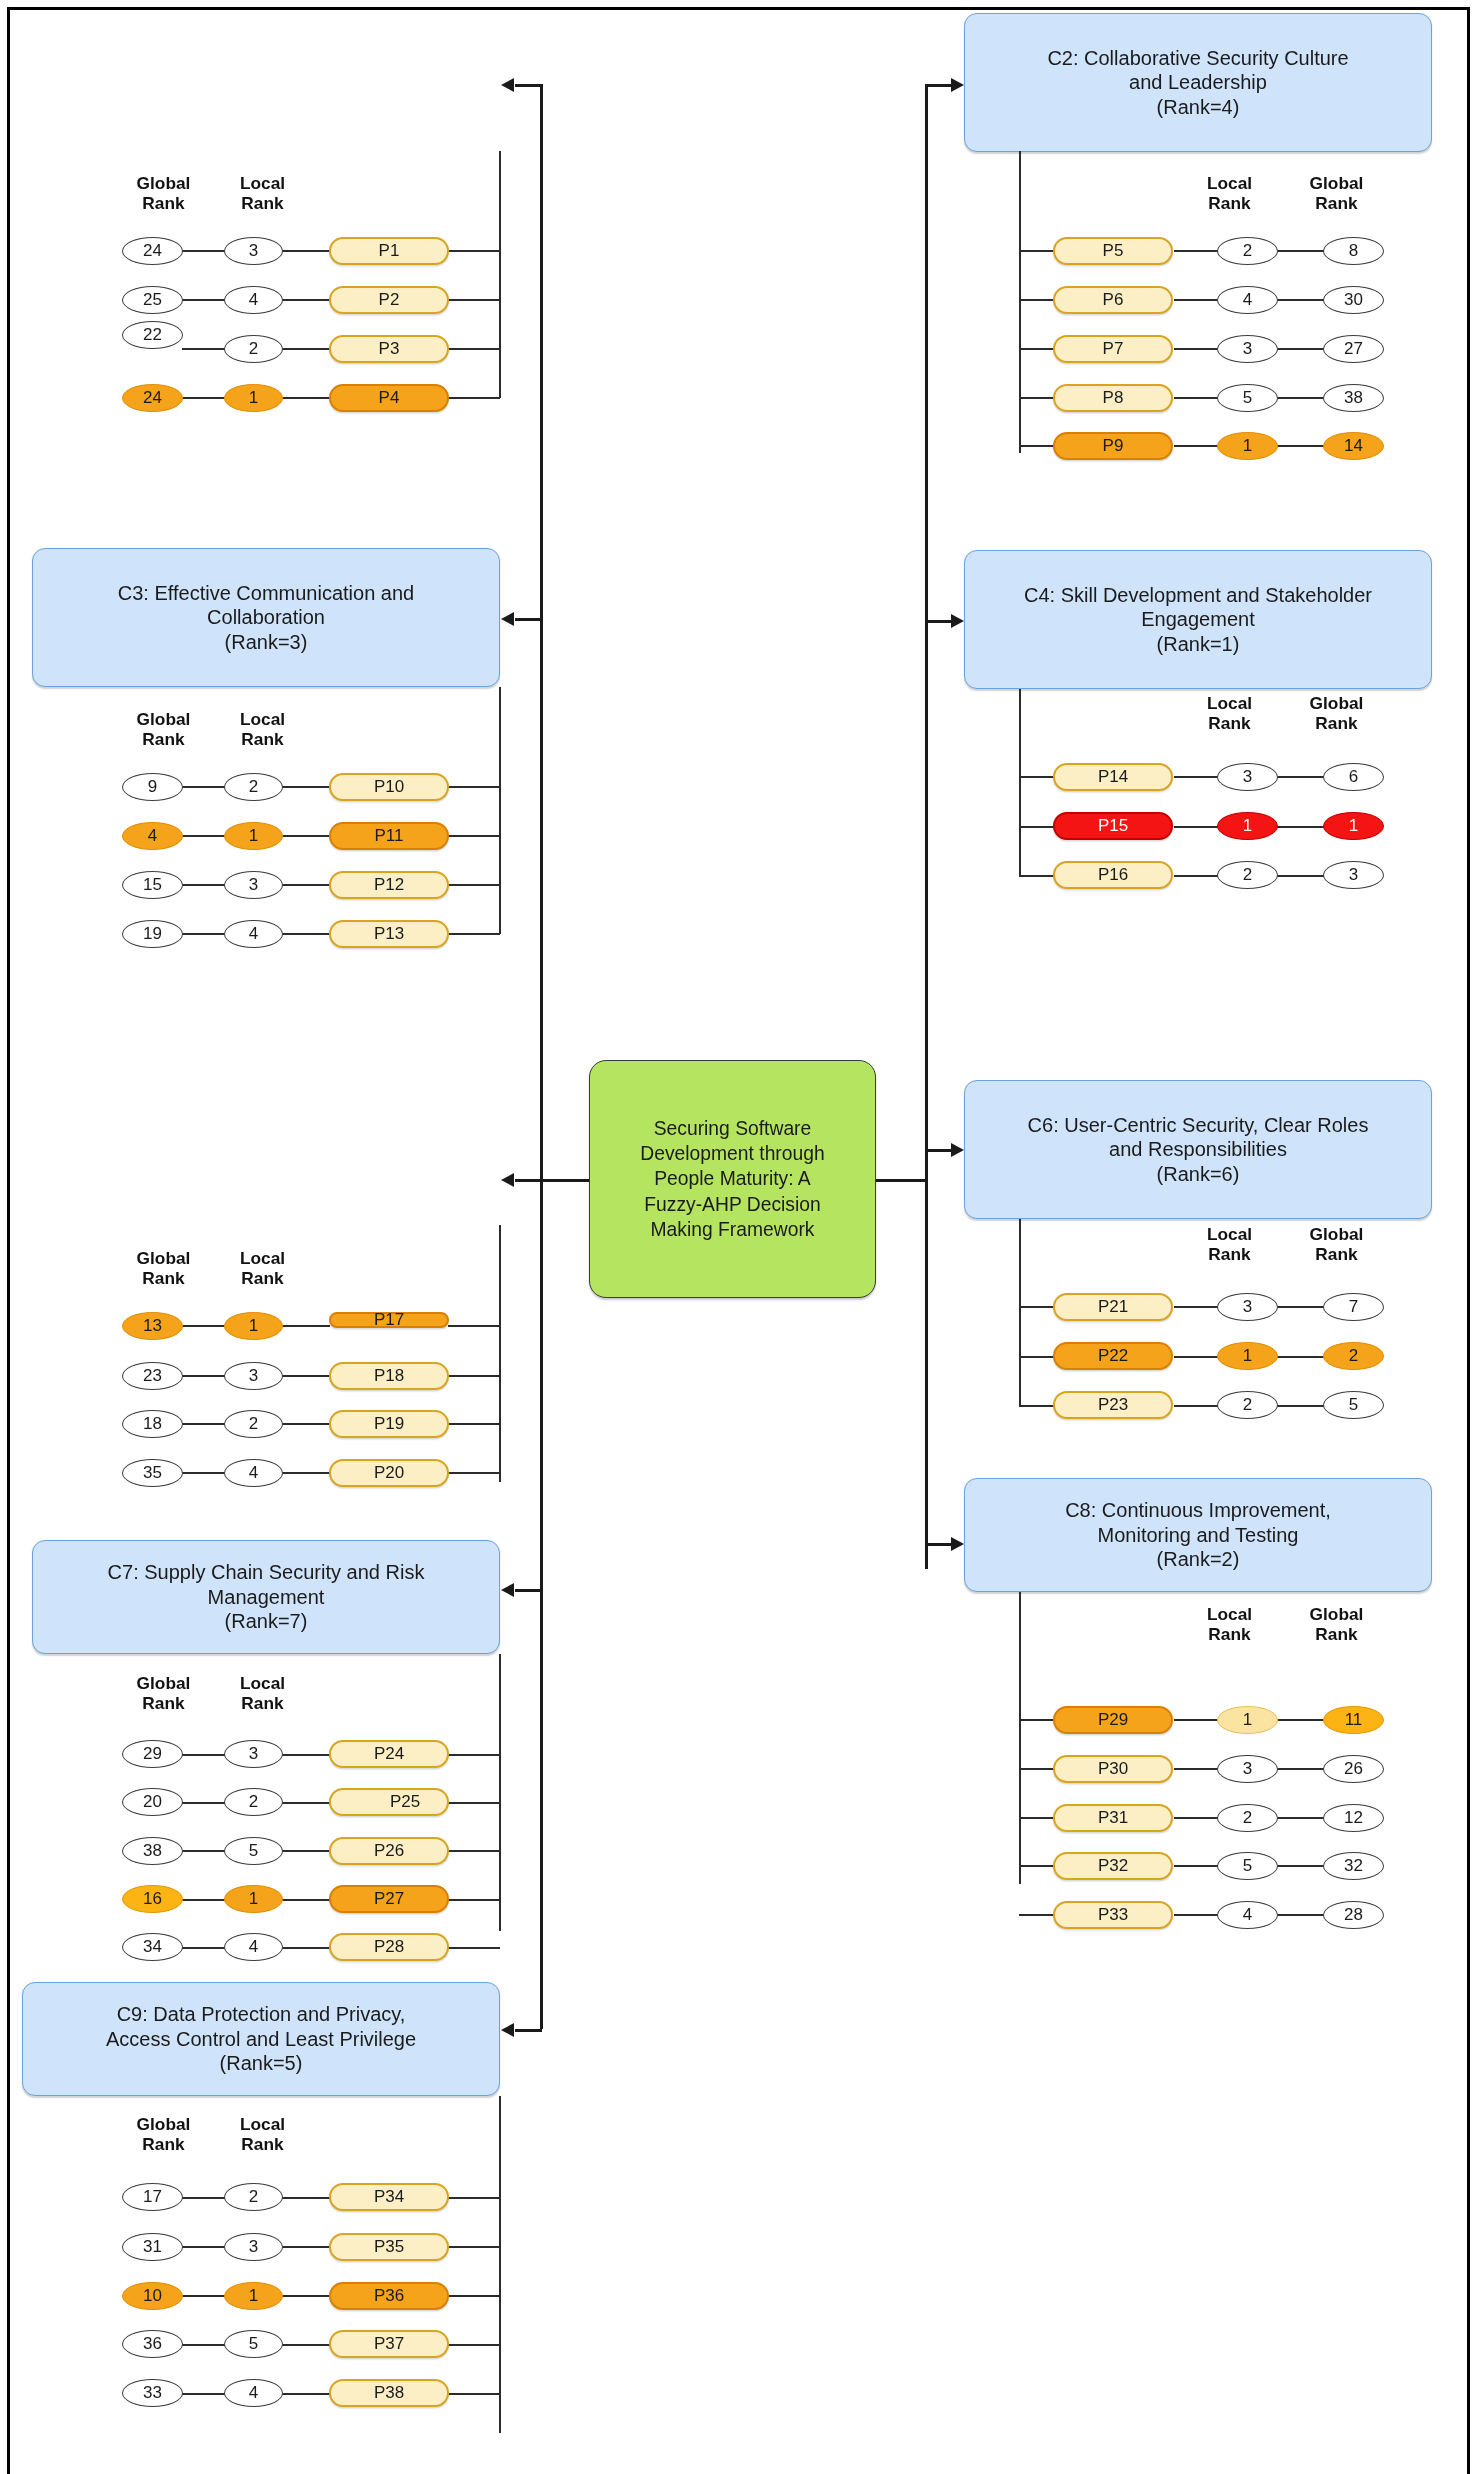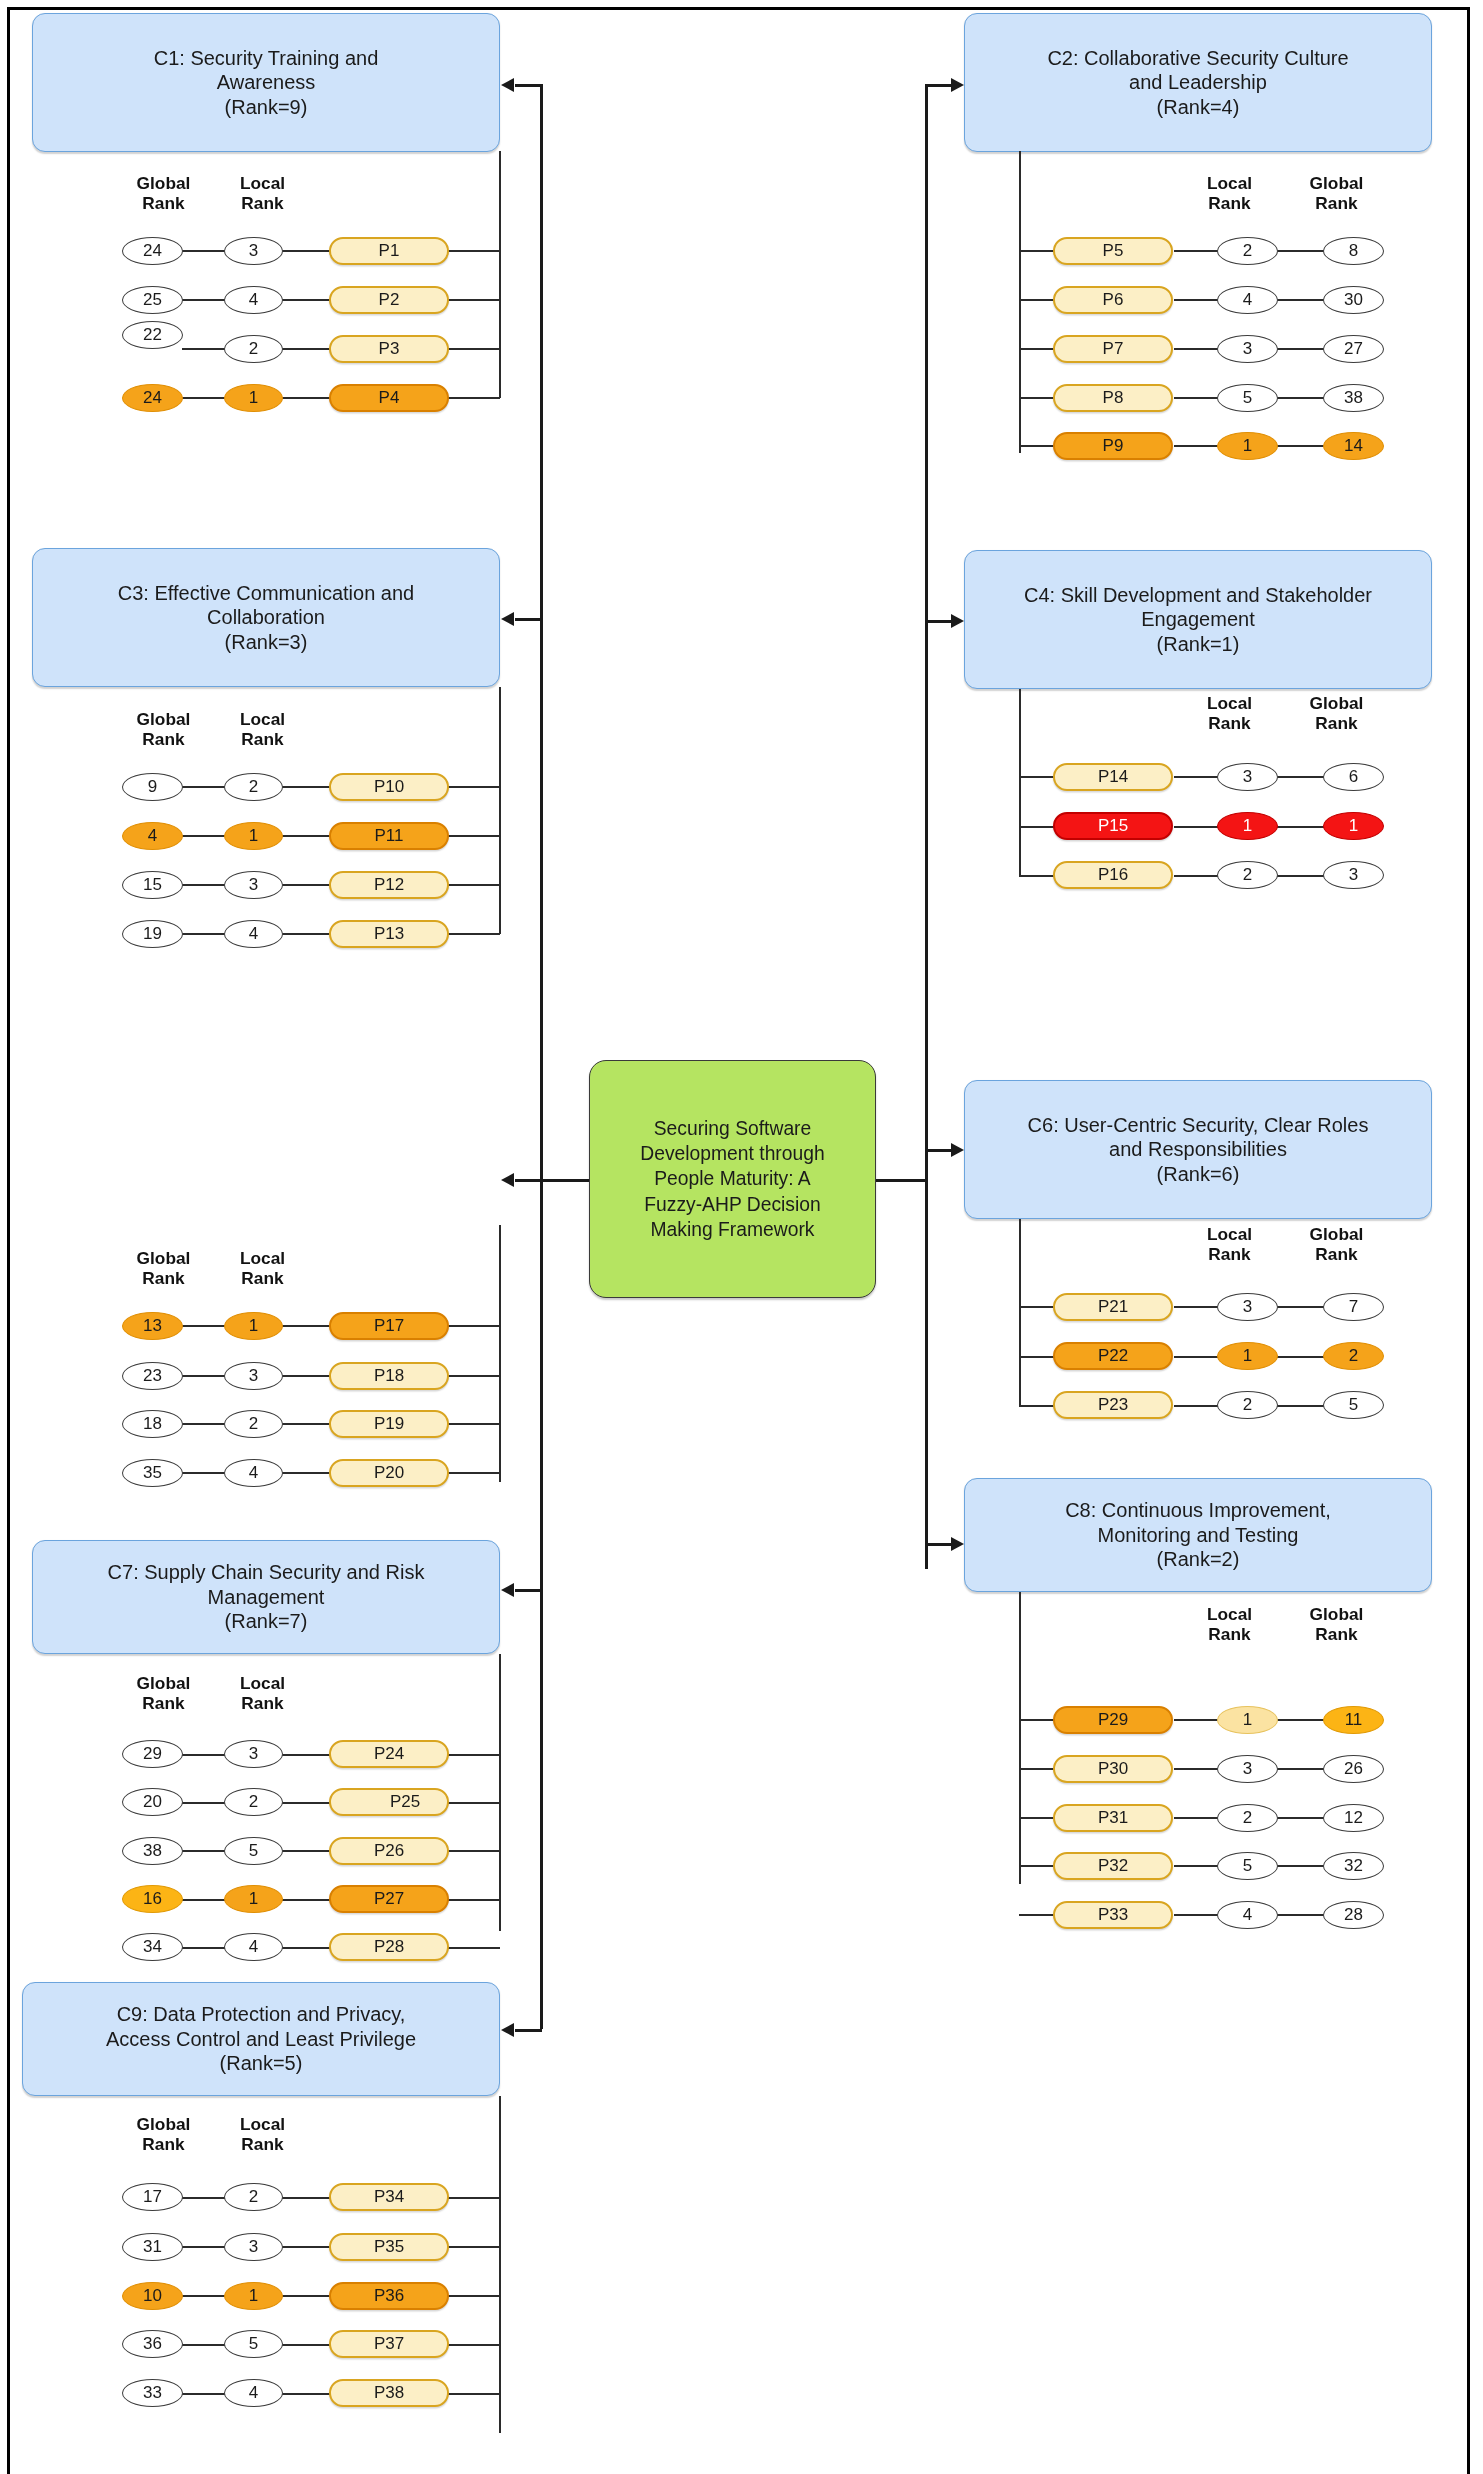"C1: Security Training and" div.cluster-box { html: <div> <span>C1: Security Training and Awareness (Rank=9)</span> </div> -> none }
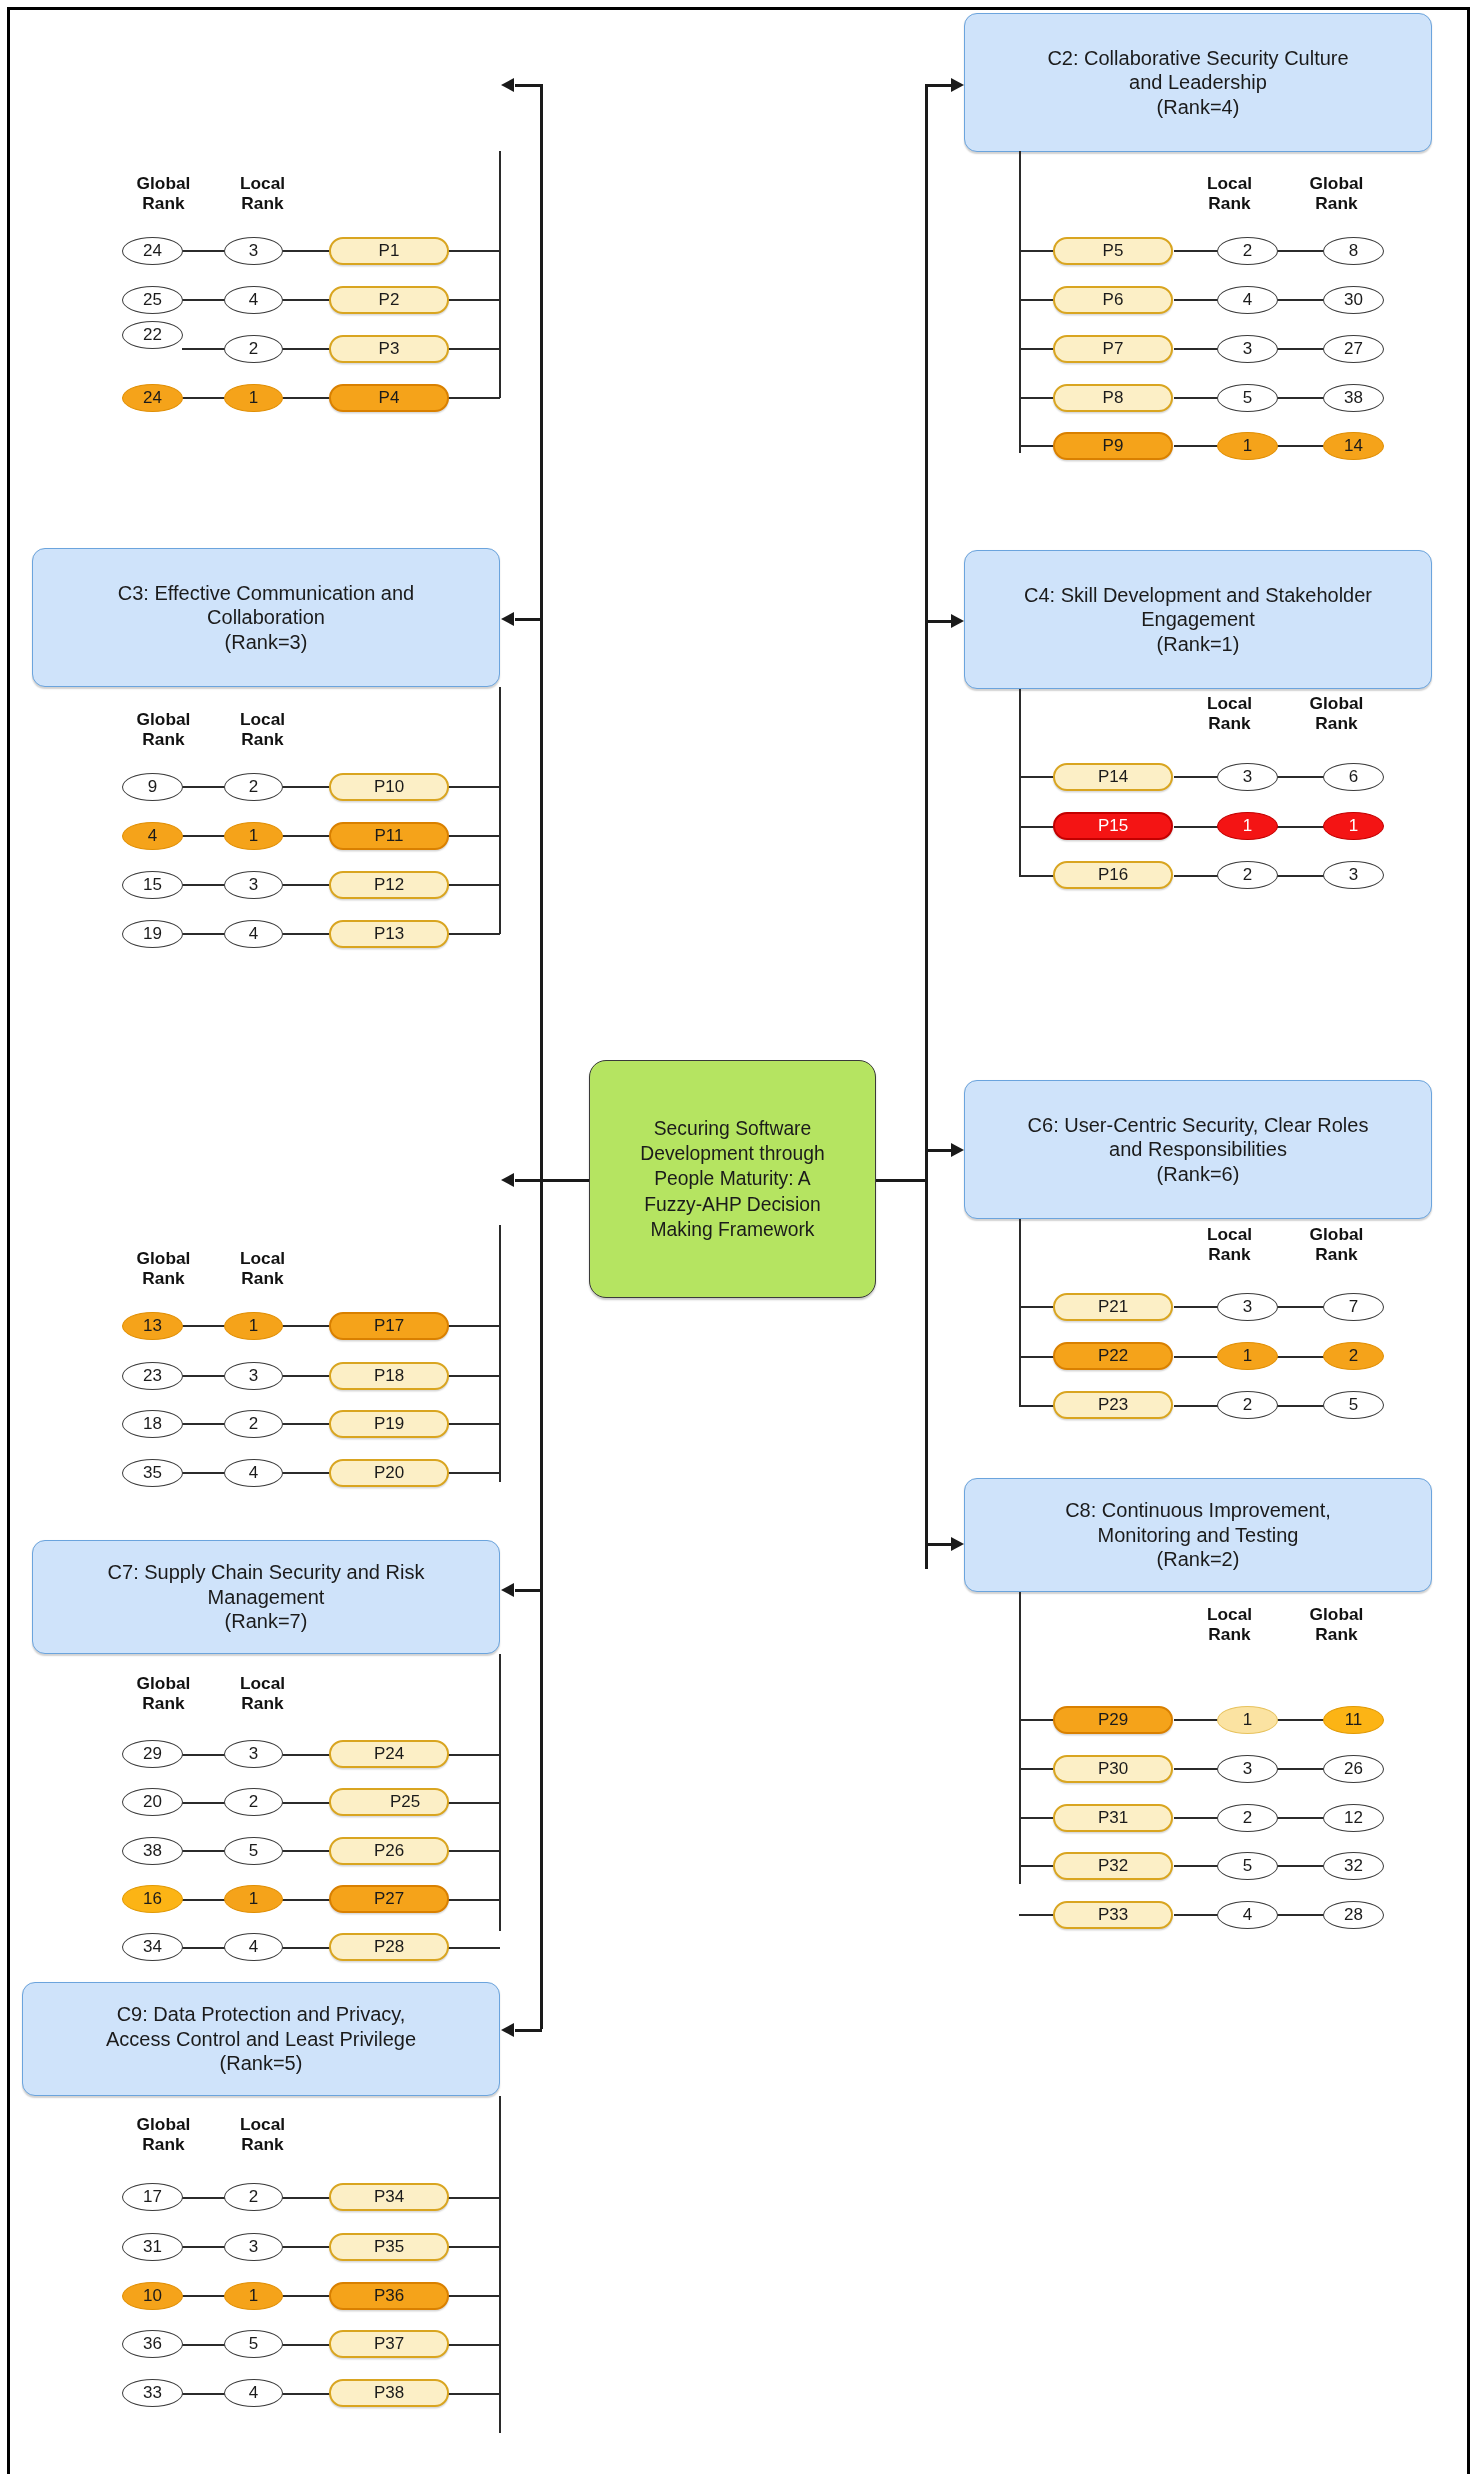"P17" div.node { height: 28px -> 16px }
